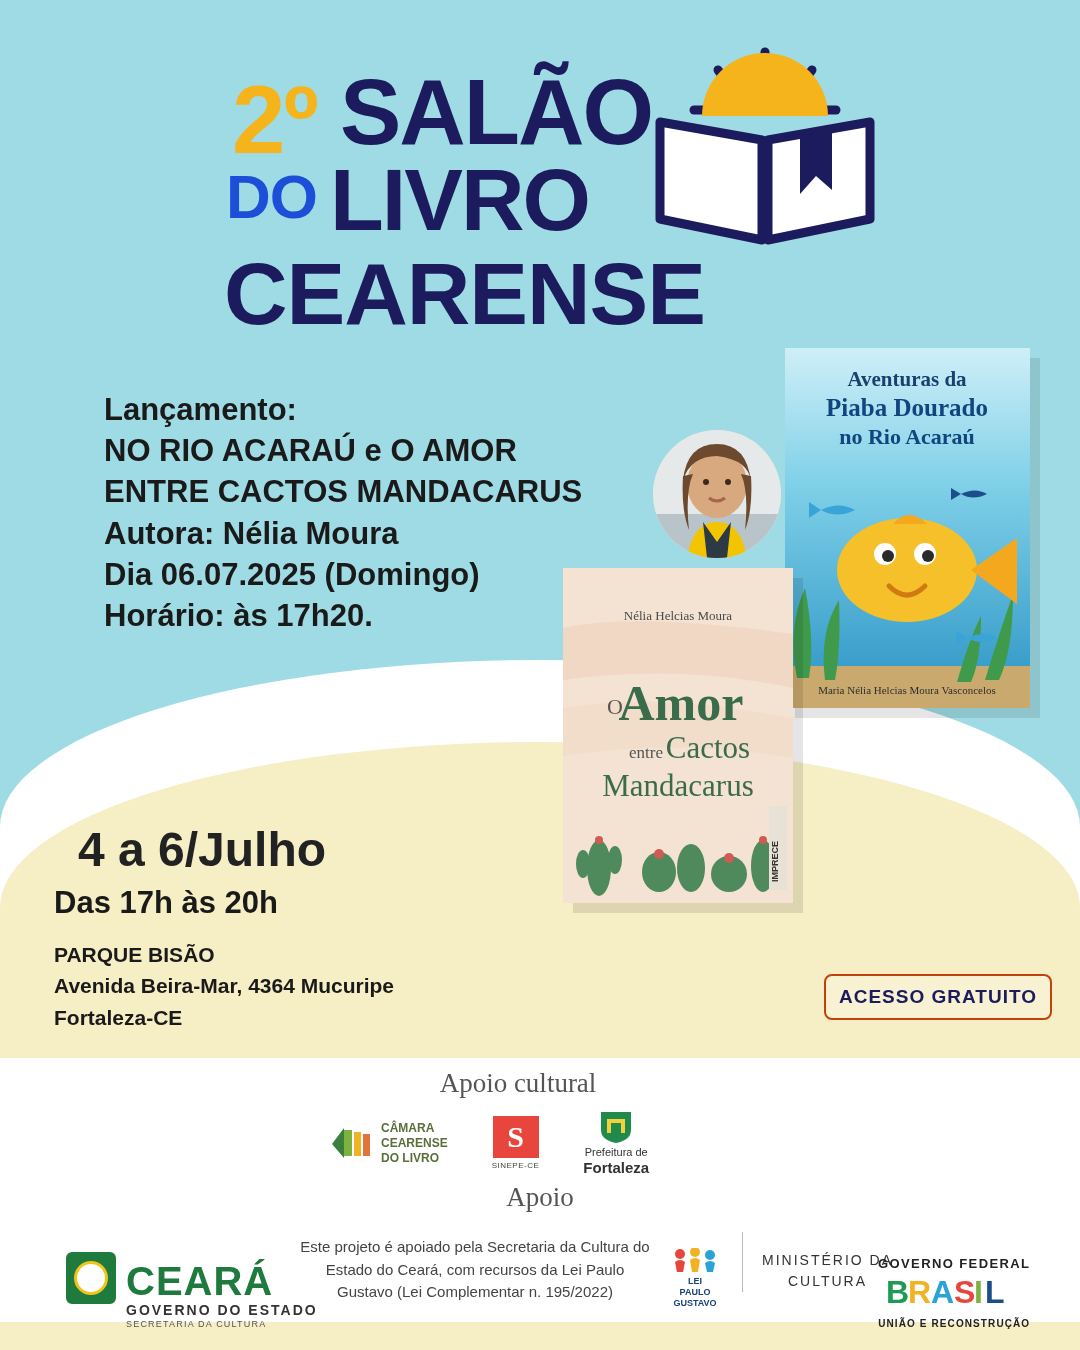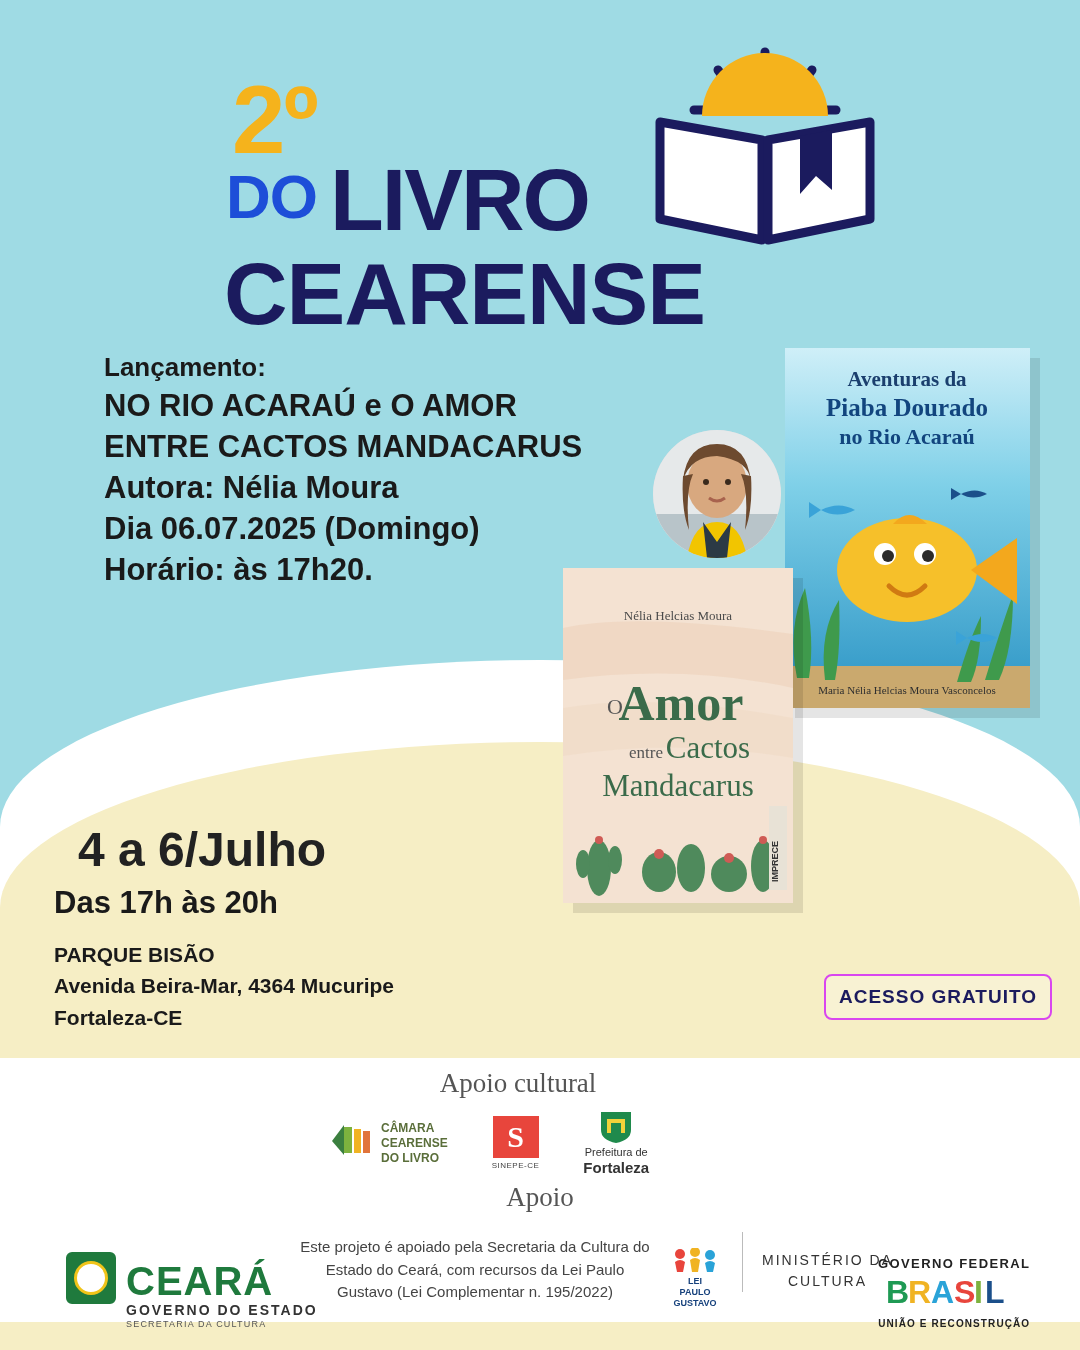"SALÃO" div.logo-salao { html: none -> <div>SALÃO</div> }
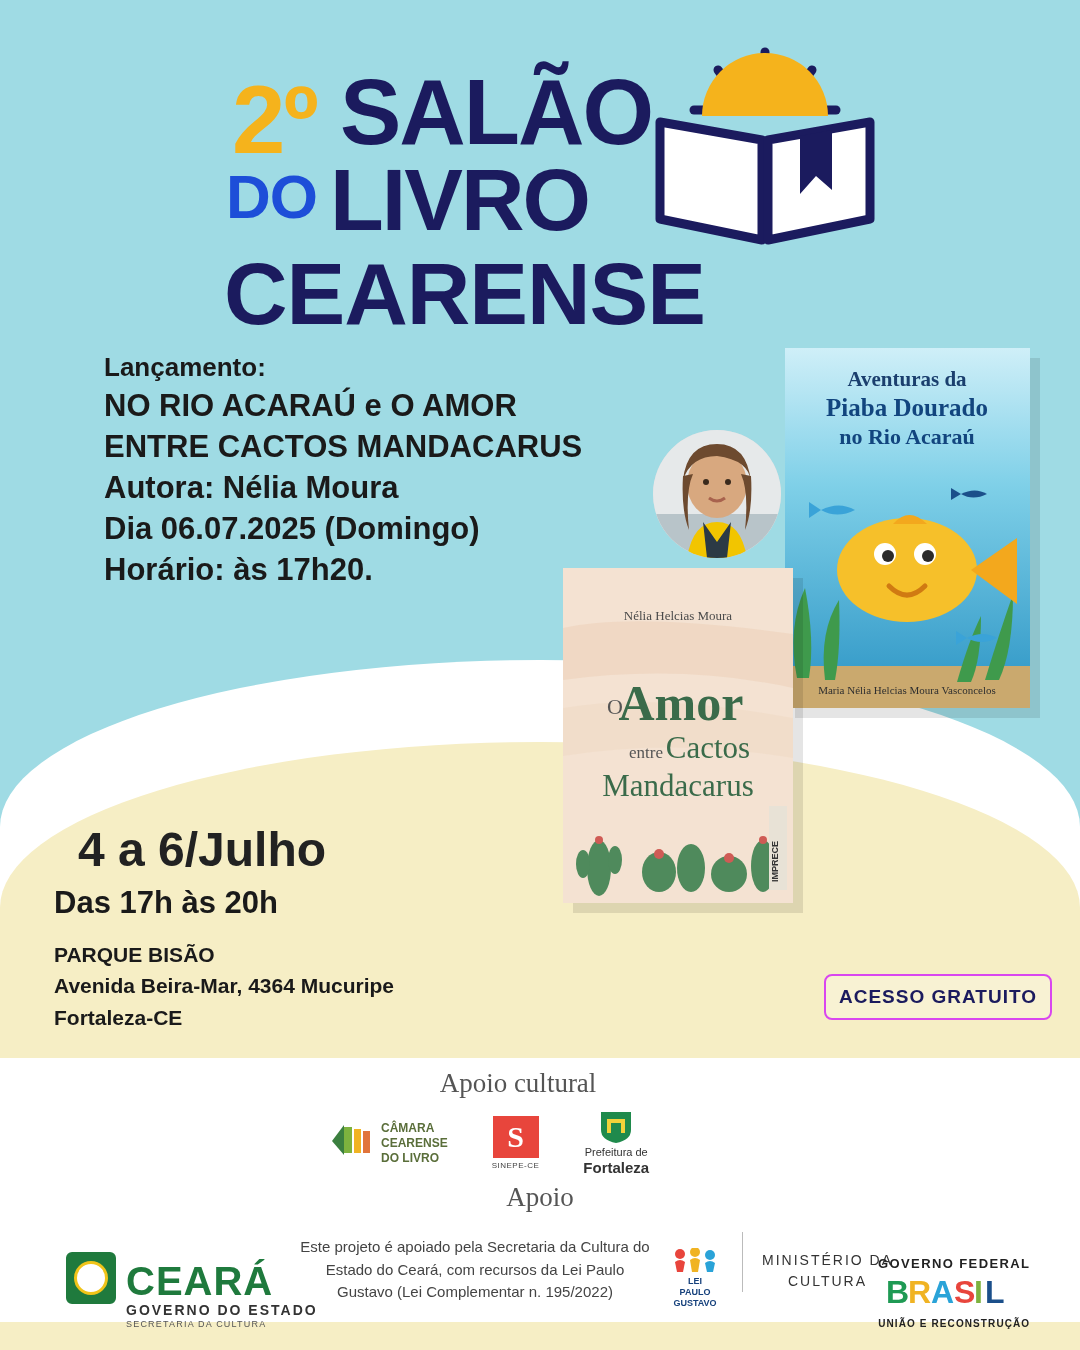"Lançamento:" .launch .lead { font-size: 26px -> 31px; margin-top: none -> 39px }
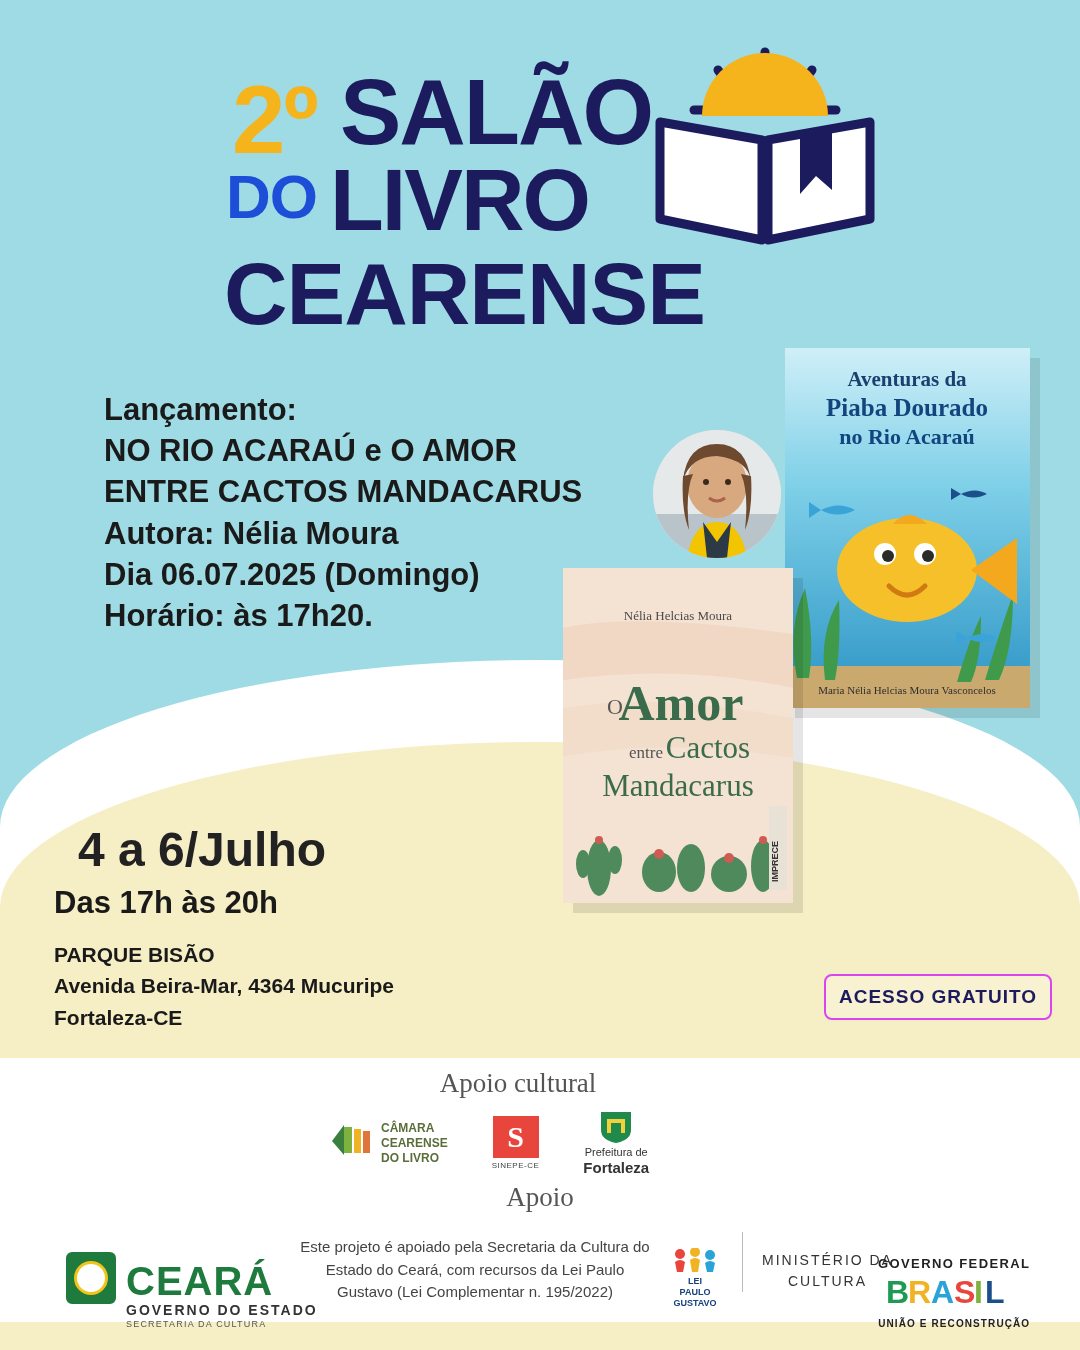"ACESSO GRATUITO" .access-badge { border: 2px solid #d946ef -> 2px solid #c2410c }
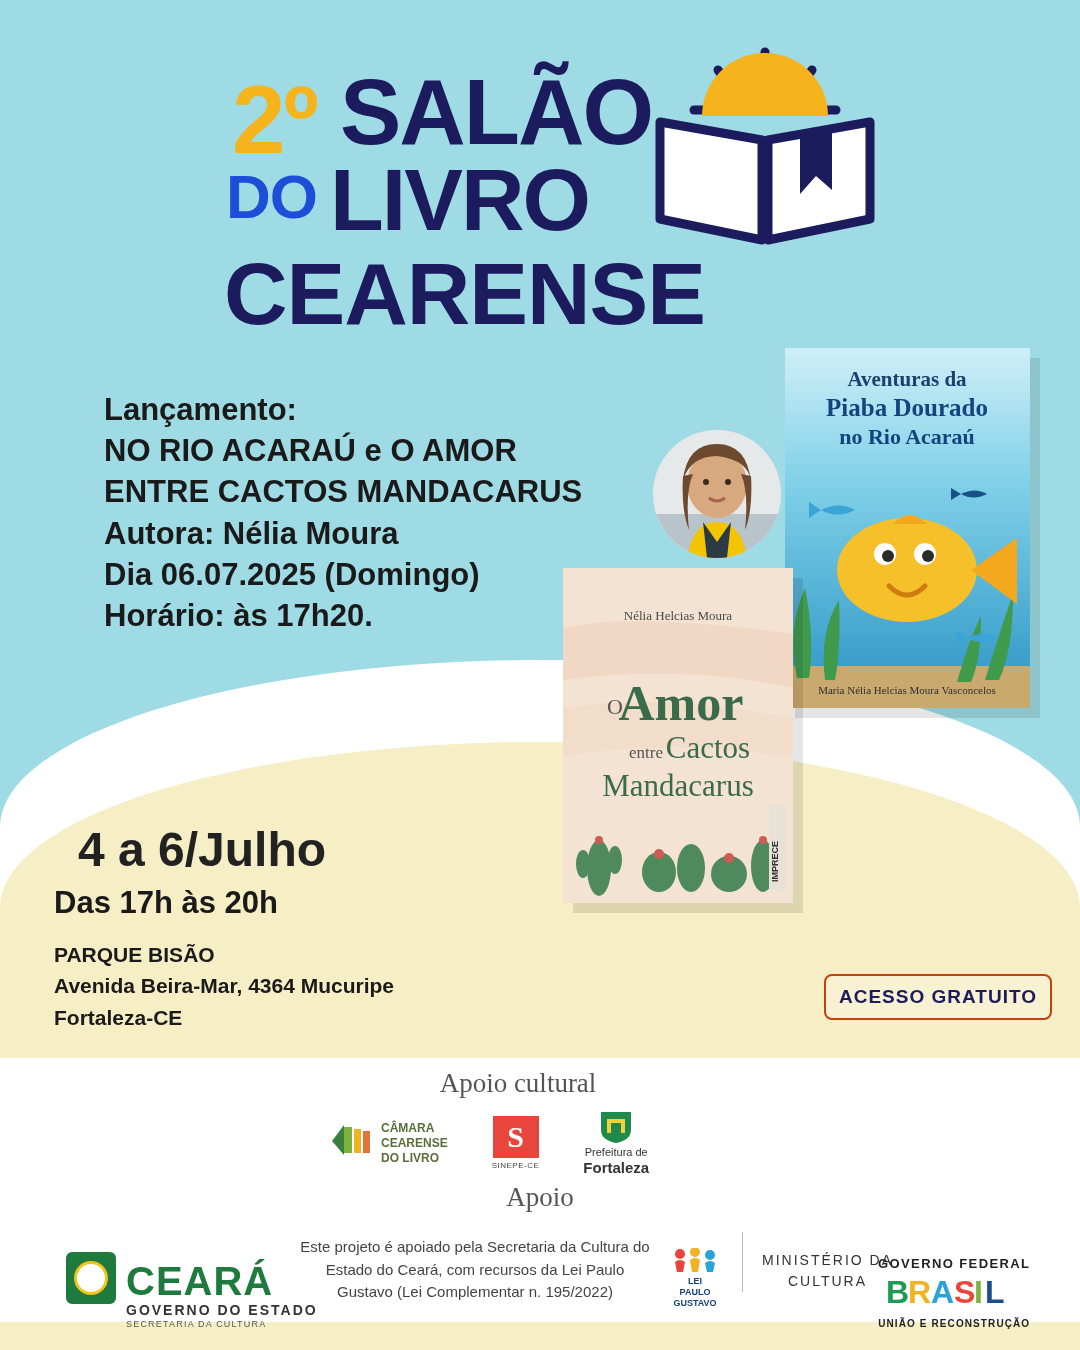"CÂMARA" .camara-logo { align-items: none -> center }
